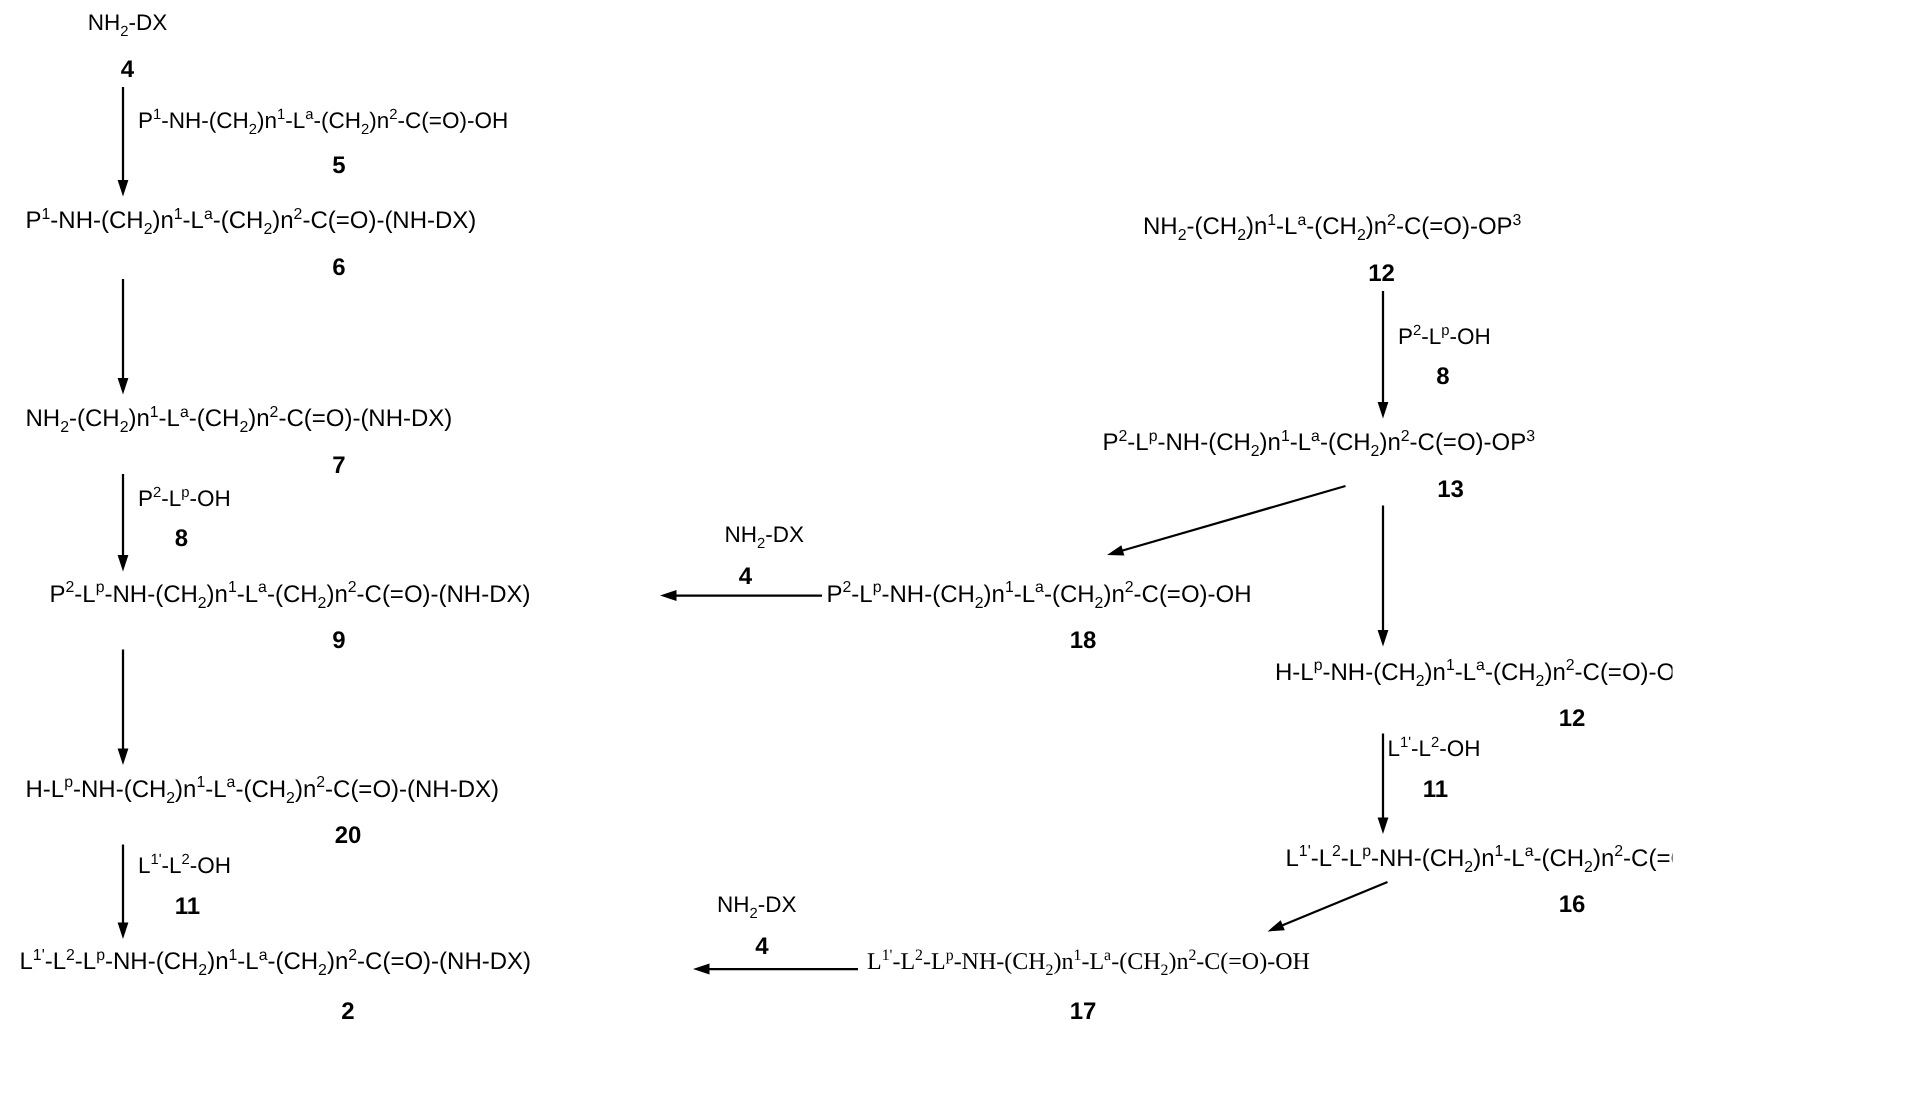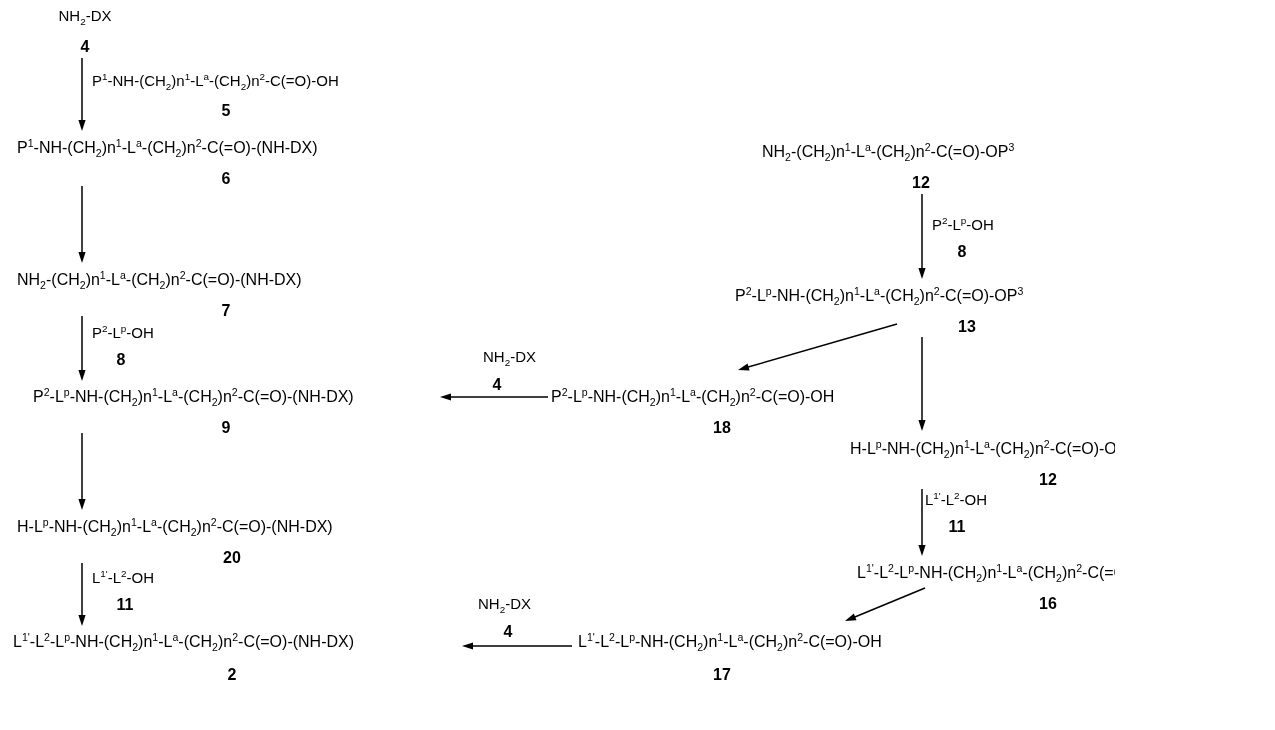"L1'-L2-Lp-NH-(CH2)n1-La-(CH2)n2-C(=O)-OH" div.formula { font-family: none -> Liberation Serif, serif }
